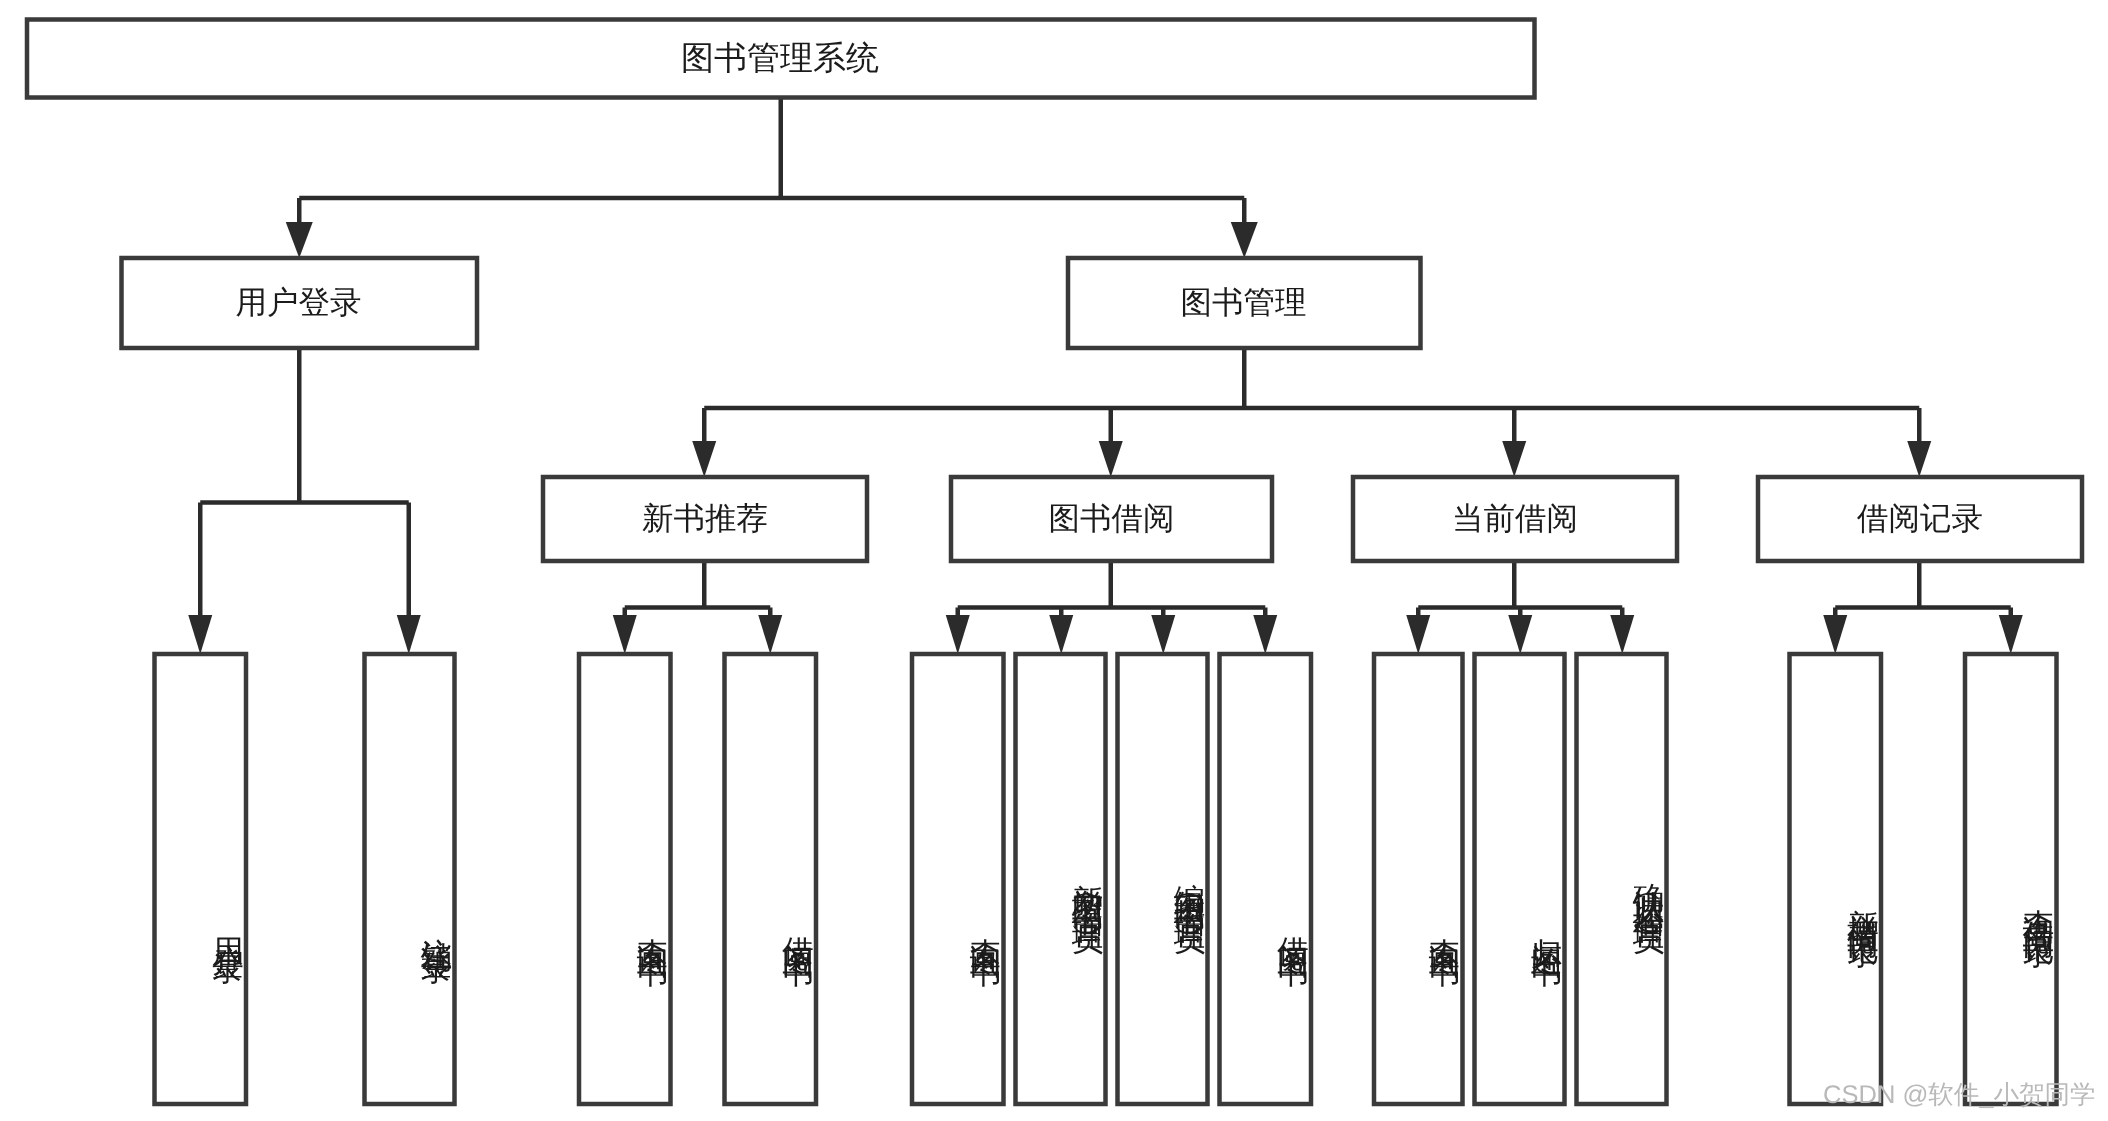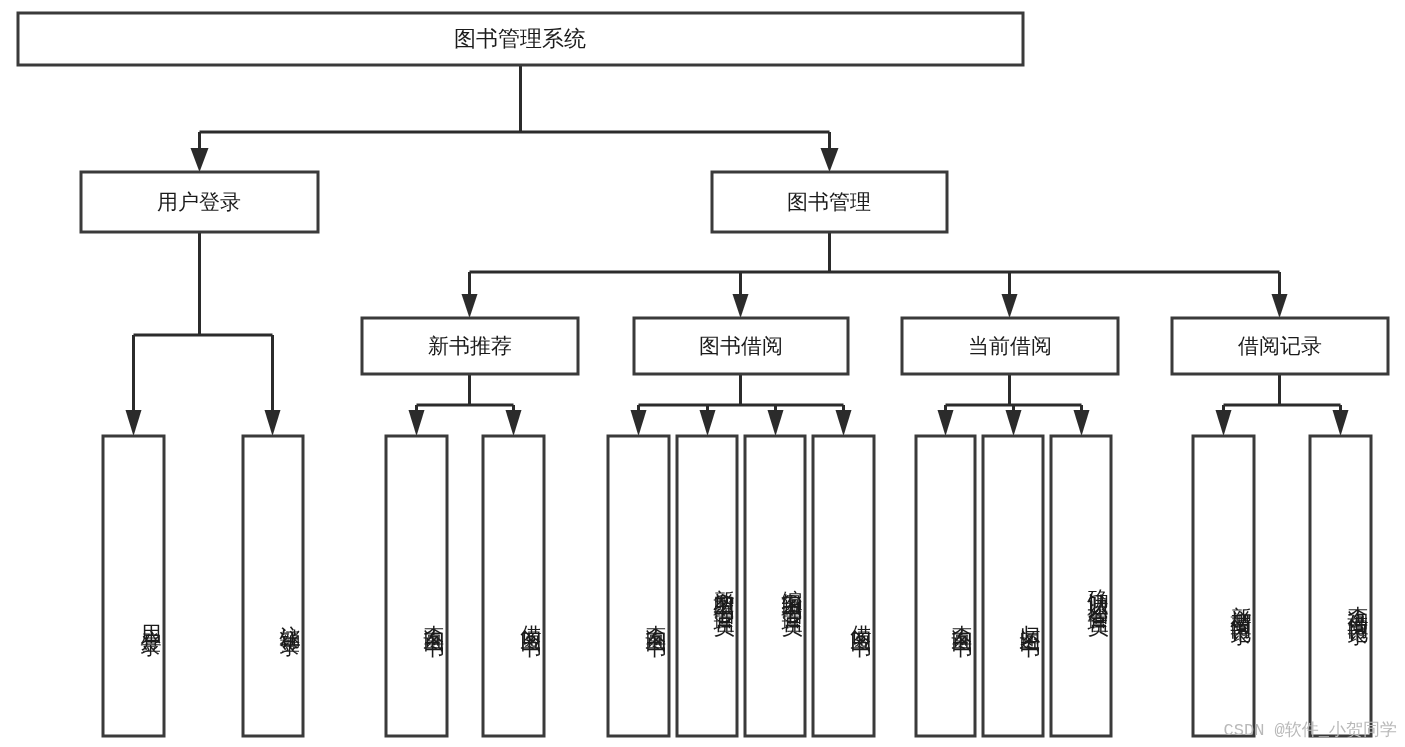"CSDN @软件_小贺同学" .watermark { font-family: Liberation Mono, monospace -> Liberation Sans, sans-serif }
